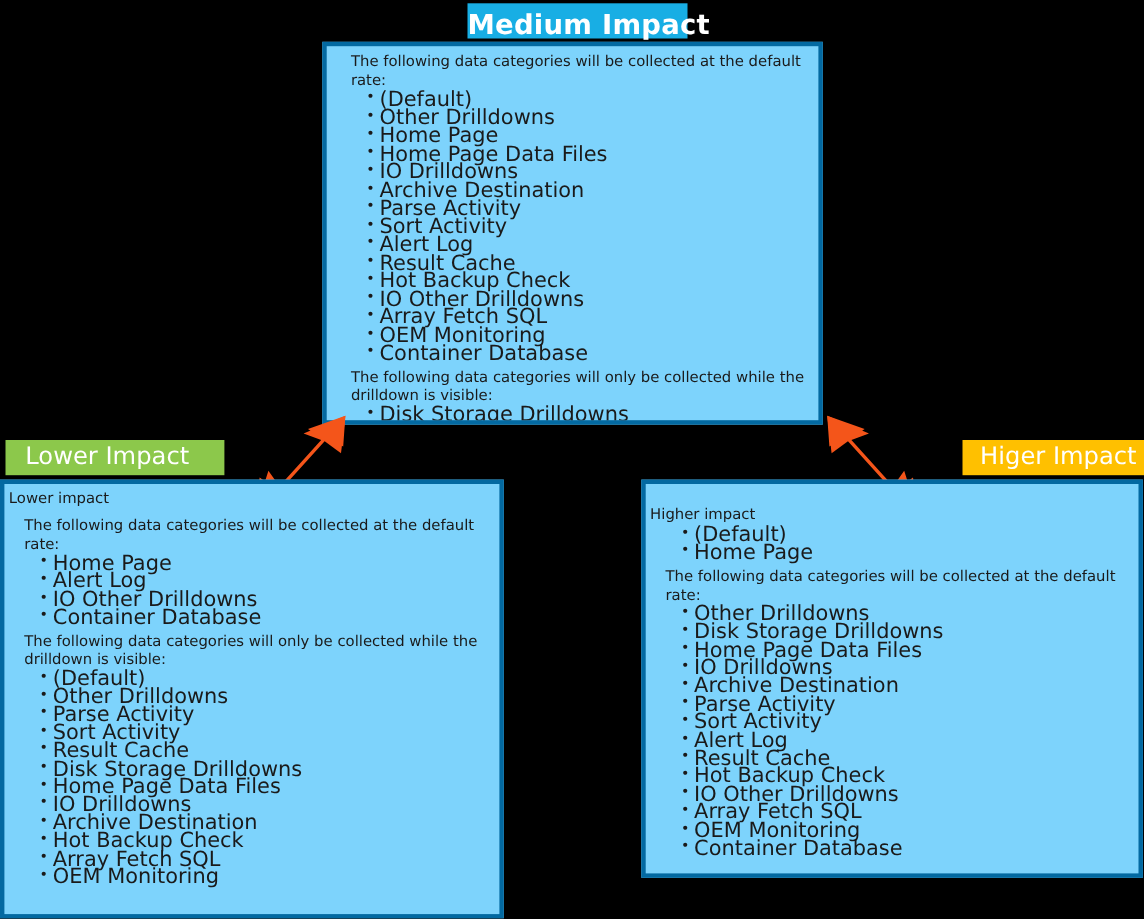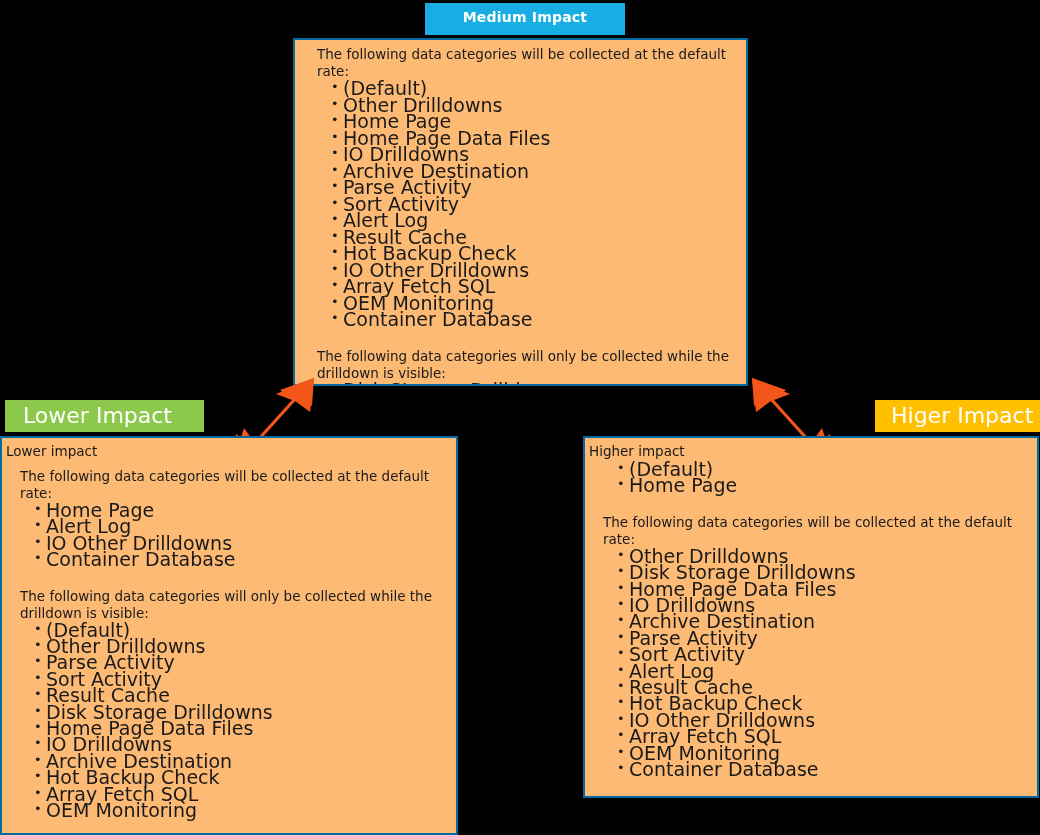"Medium Impact" .badge-medium { font-size: 14px -> 25px }
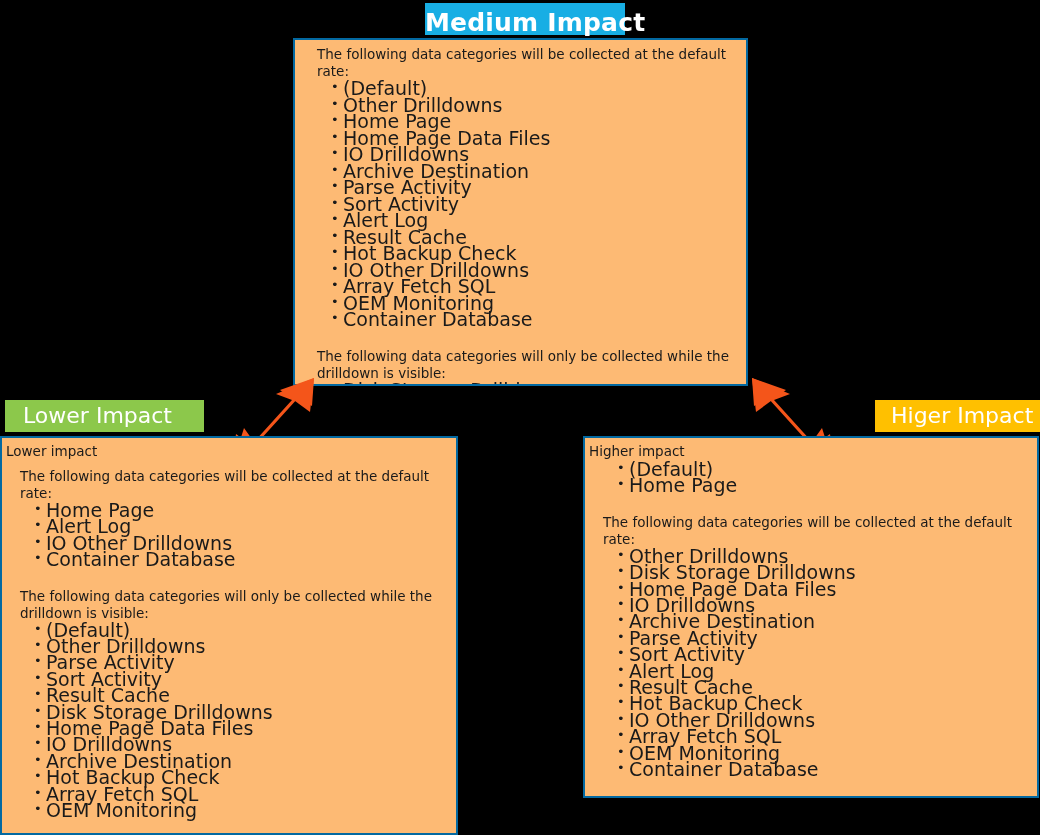"The following data categories will" .panel { background: #fdba74 -> #7dd3fc; border: 2px solid #0369a1 -> 4px solid #0369a1 }
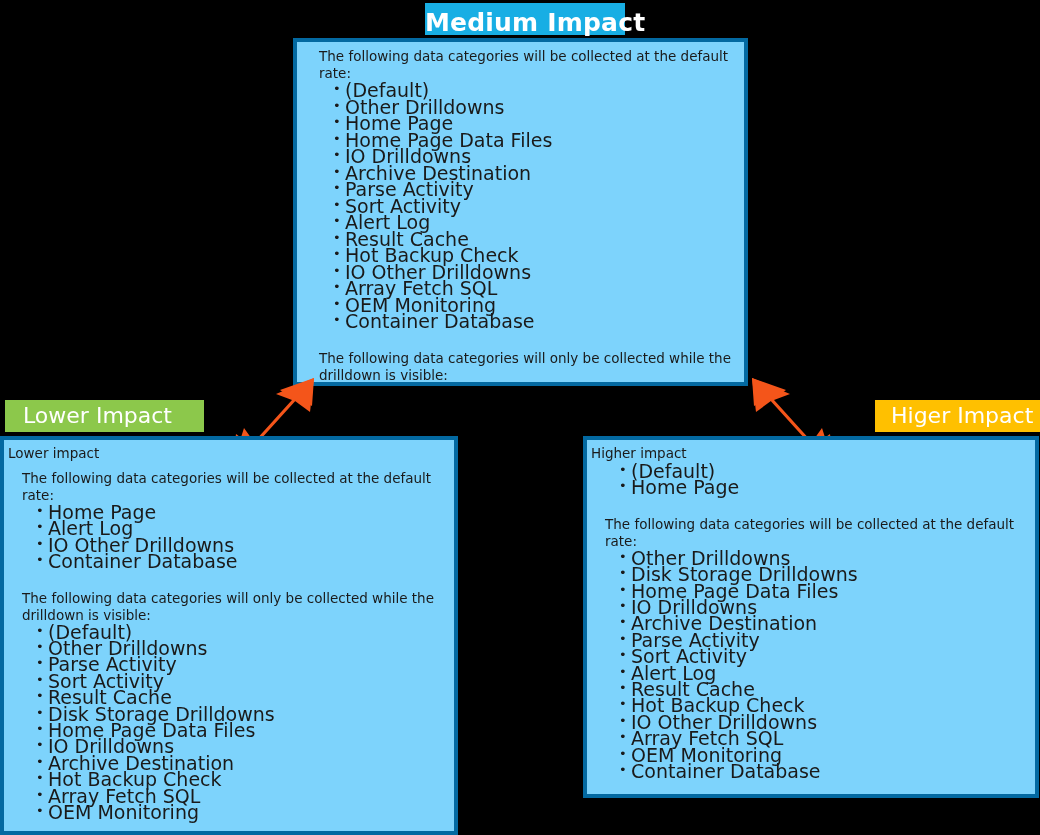"The following data categories will only" .para.gap { margin-top: 20px -> 5px }
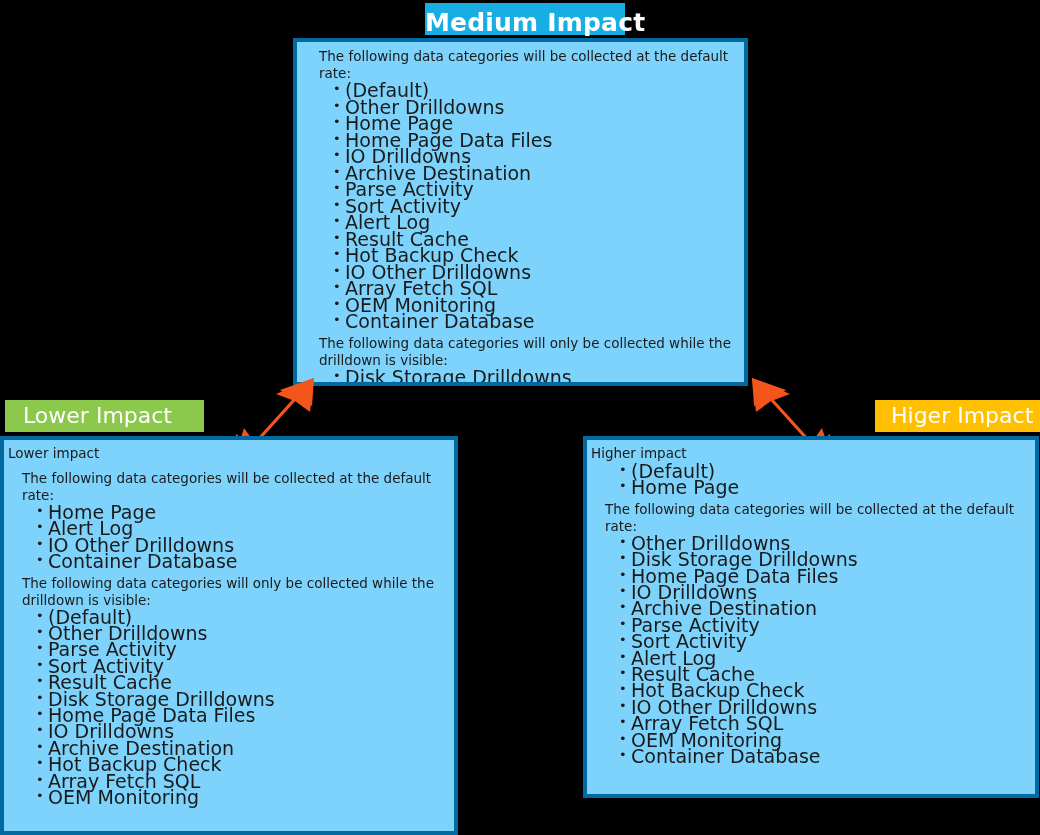"Higher impact" .panel-higher { padding: 5px 8px 0 4px -> 20px 8px 0 4px }
